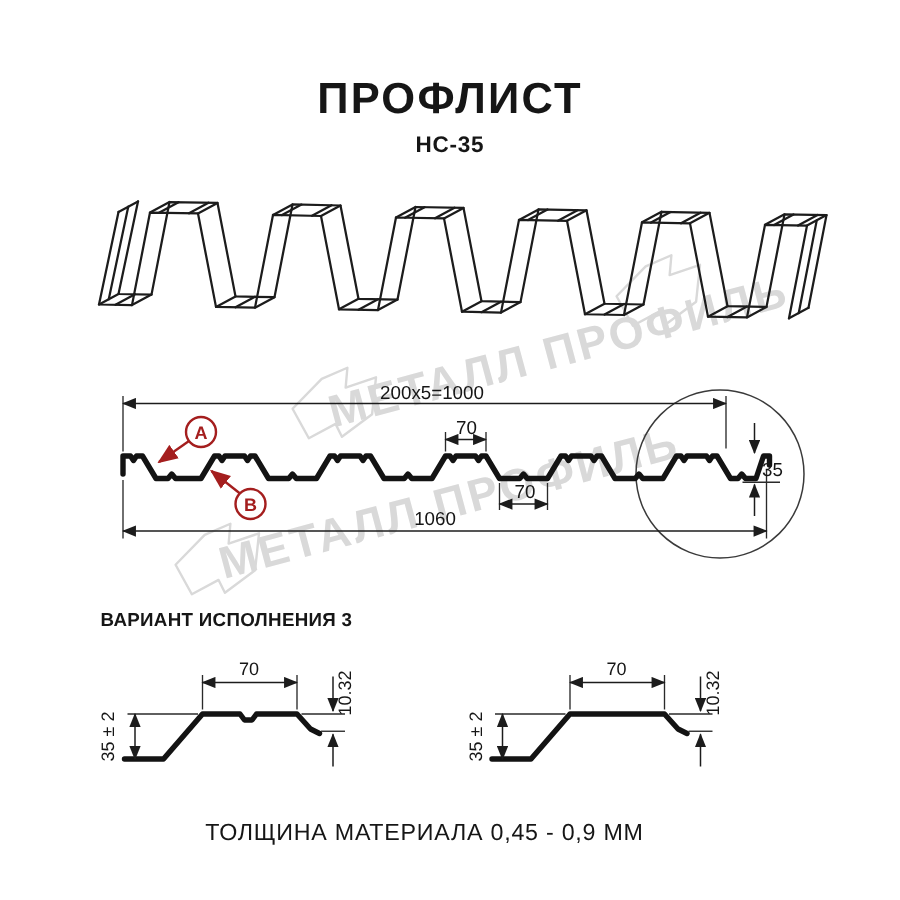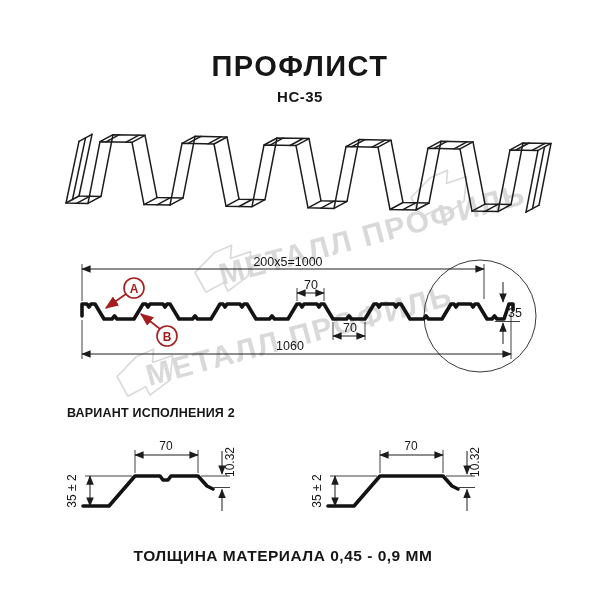"ВАРИАНТ ИСПОЛНЕНИЯ 2" div { text: 2 -> 3 }
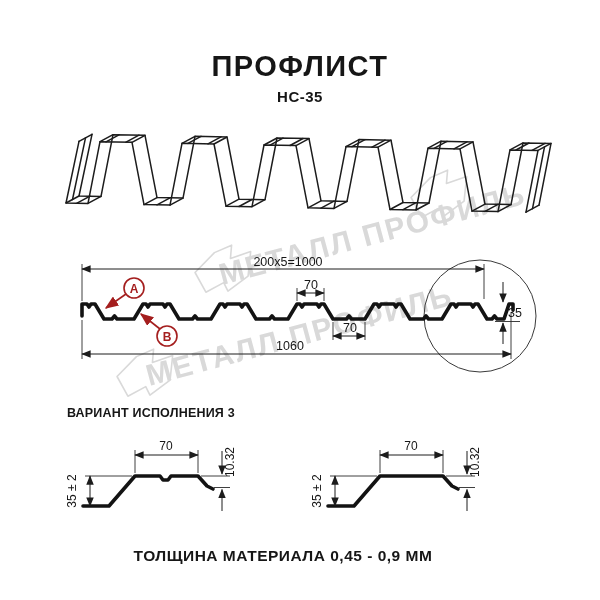"ТОЛЩИНА МАТЕРИАЛА 0,45 - 0,9" #footer { font-weight: bold -> none }
